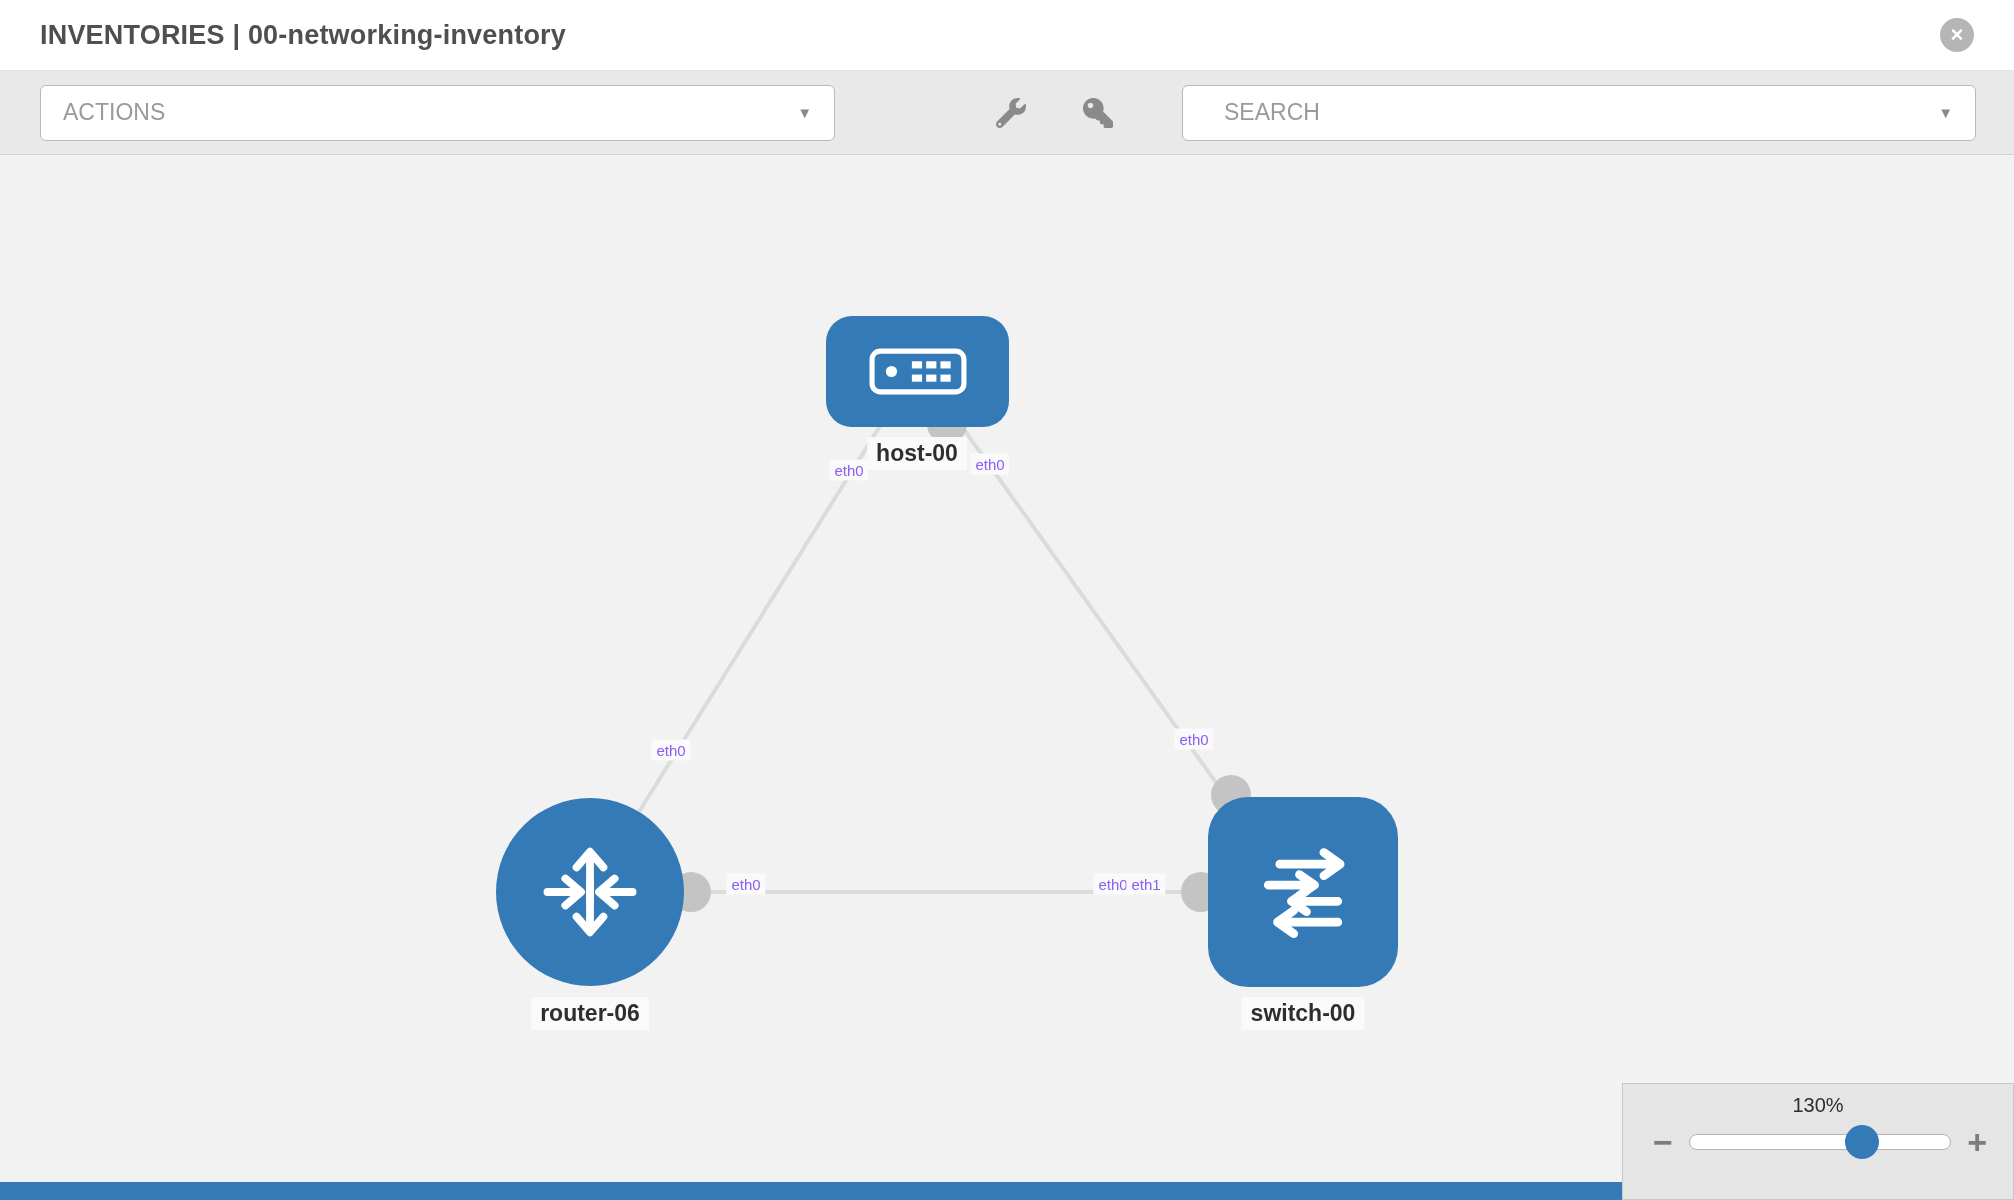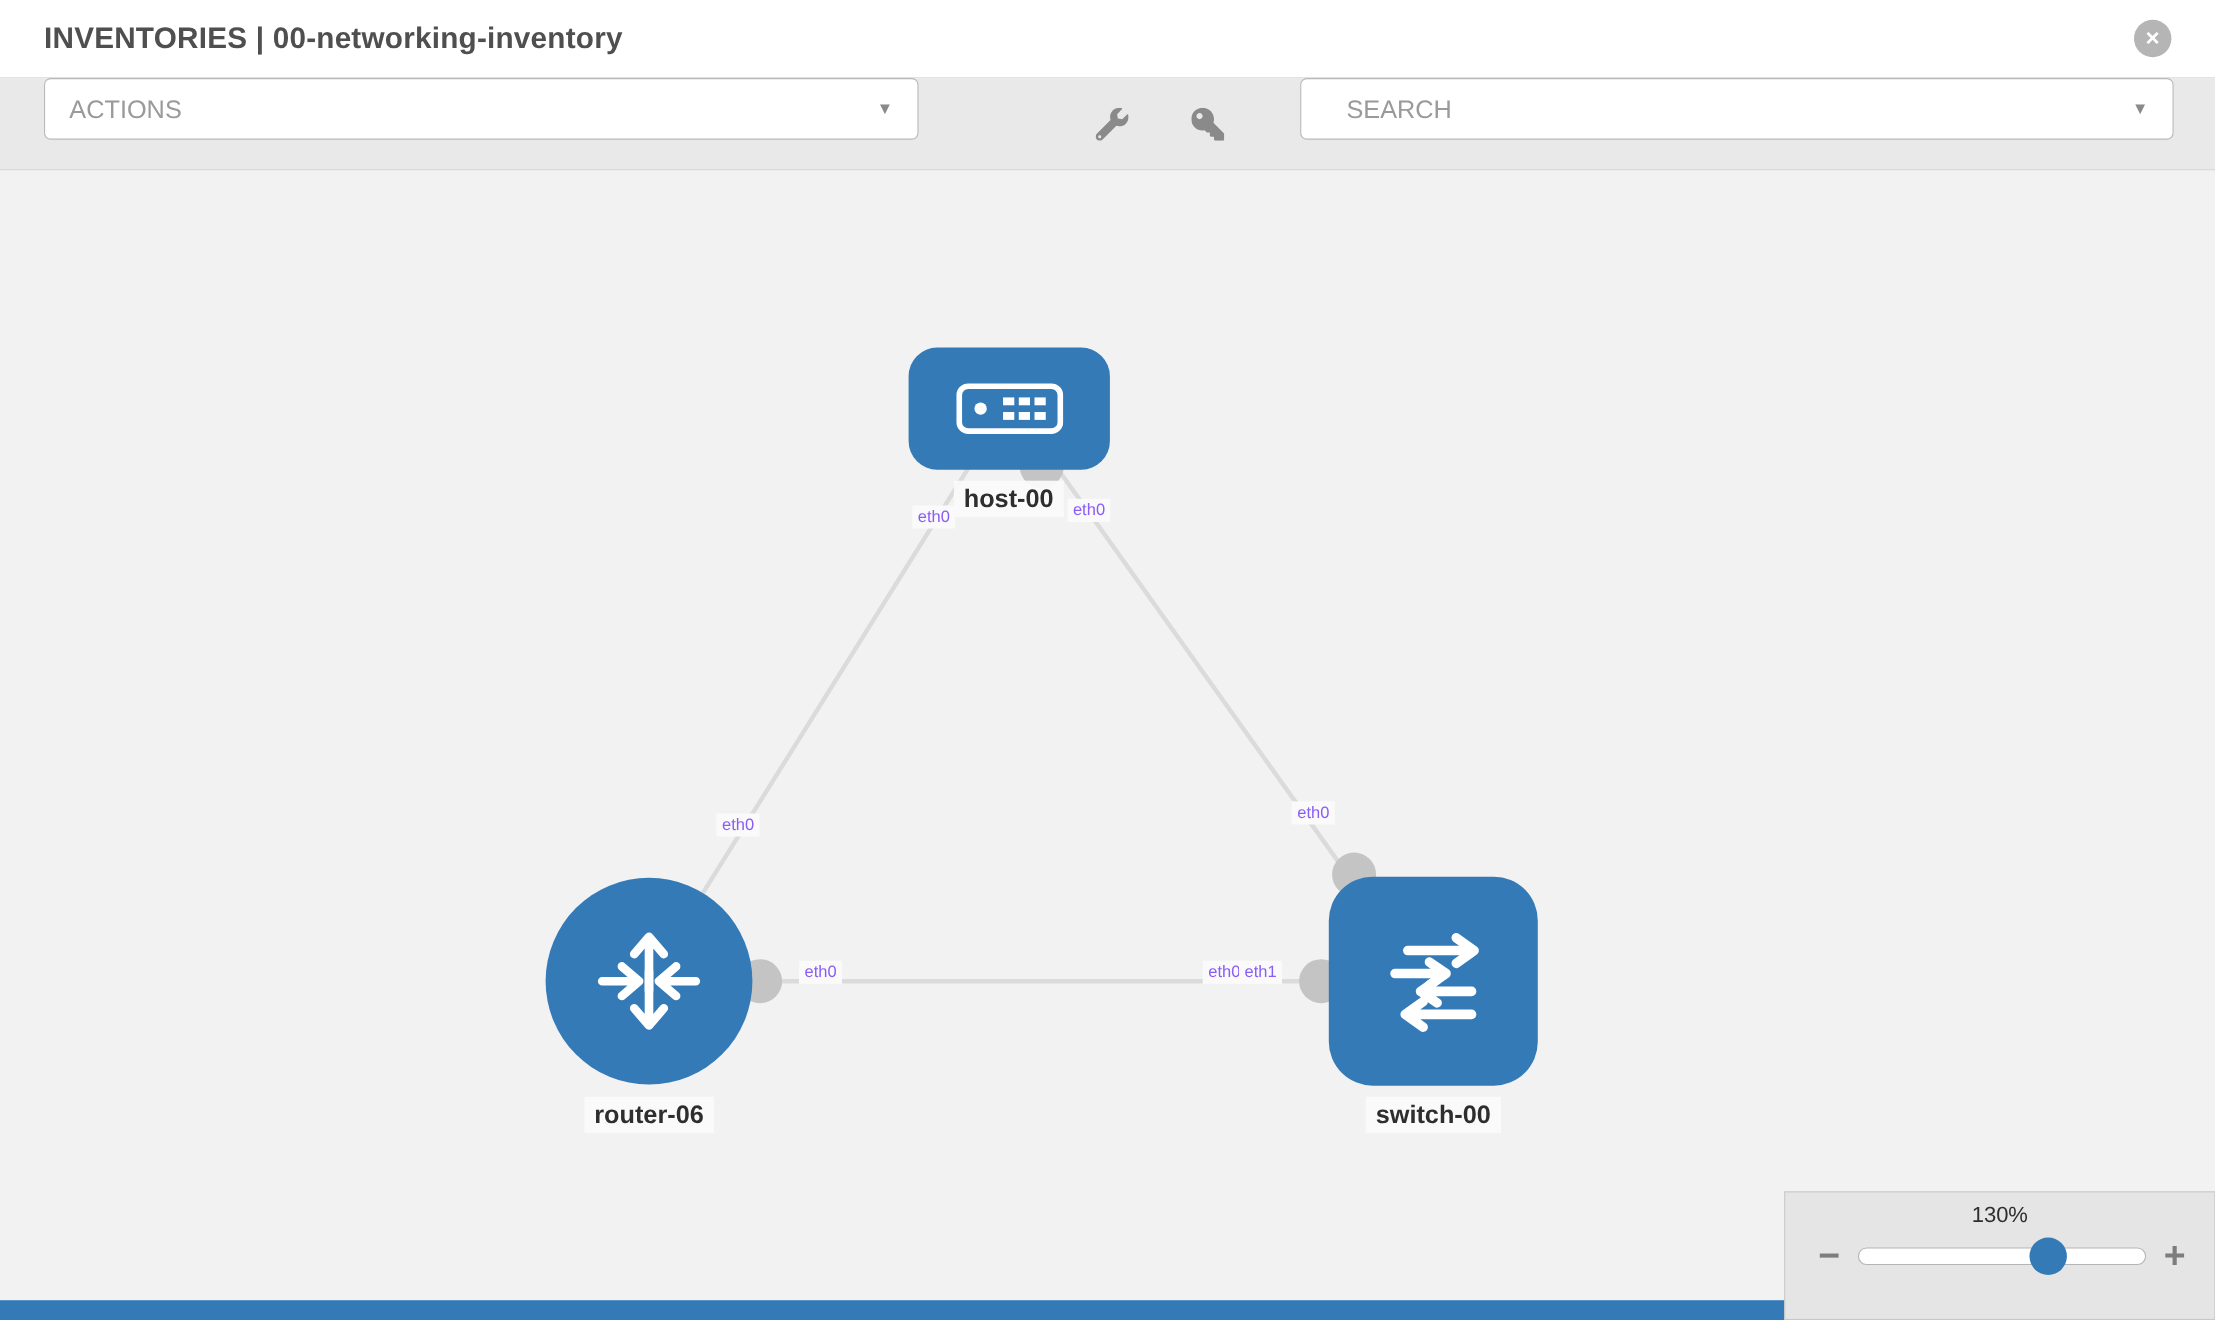"ACTIONS" .toolbar { align-items: none -> center }
